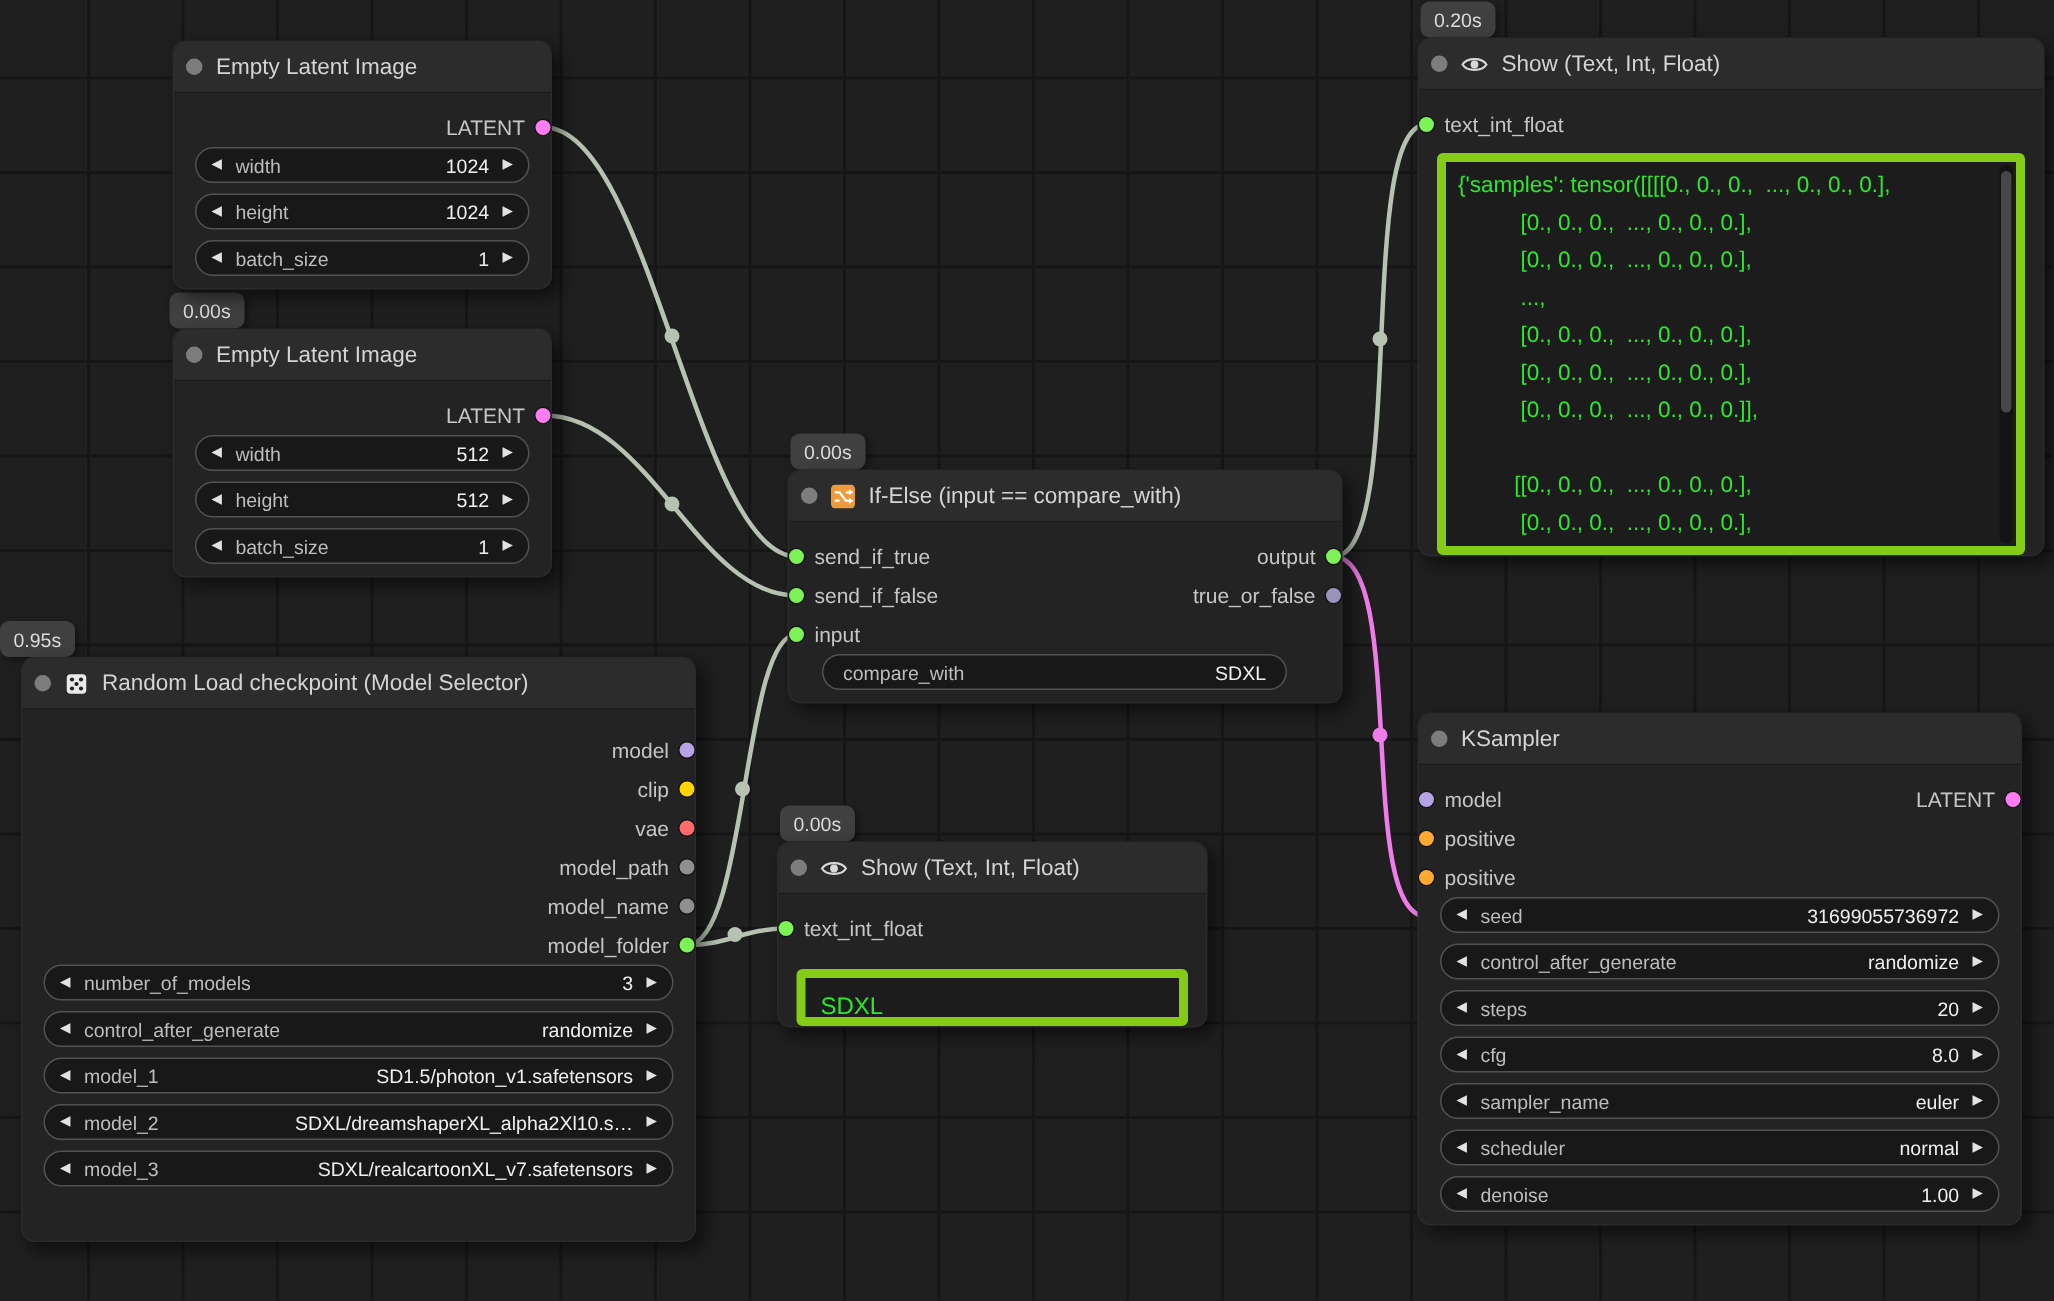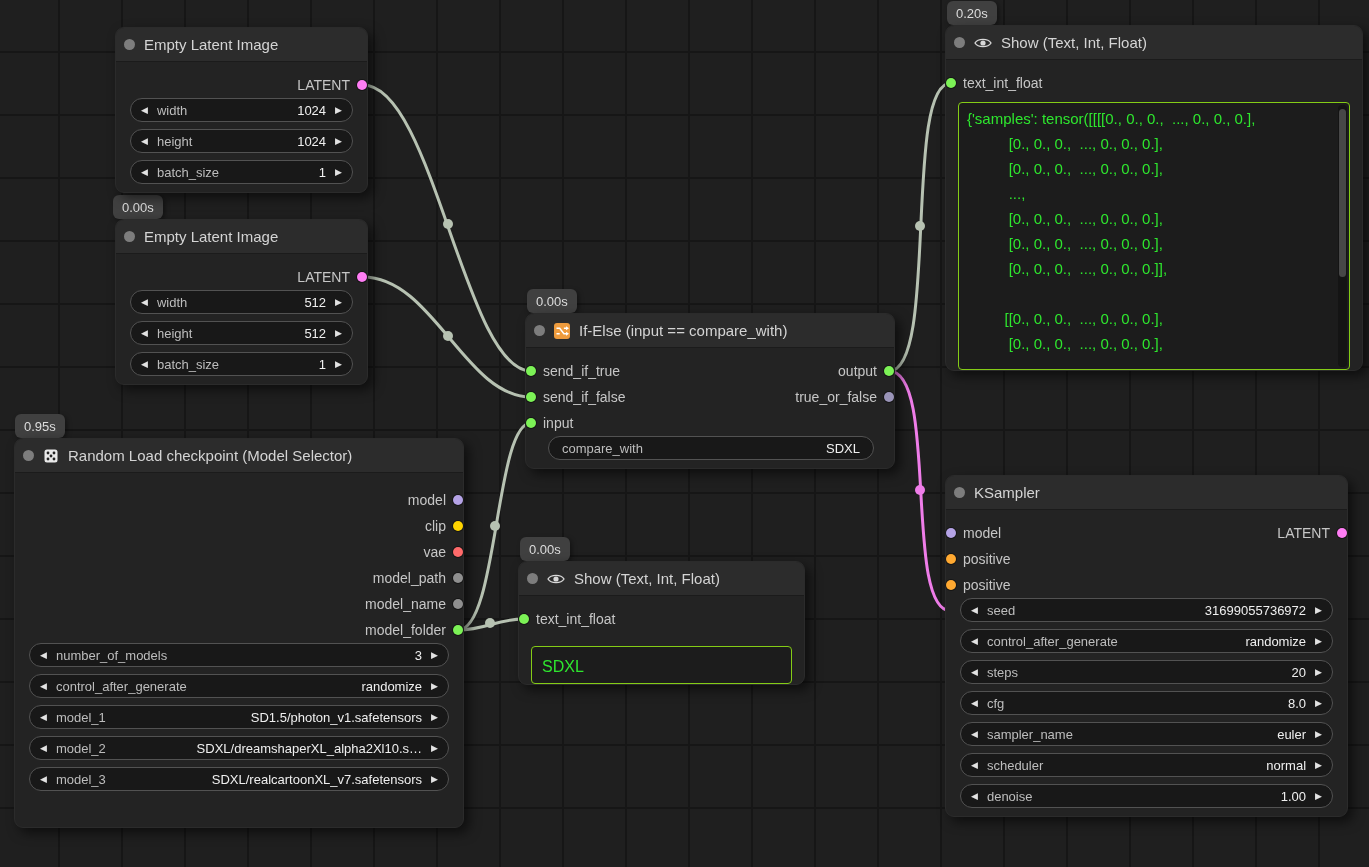"{'samples': tensor([[[[0., 0., 0., ...," .textbox { border: 1px solid #84cc16 -> 6px solid #84cc16 }
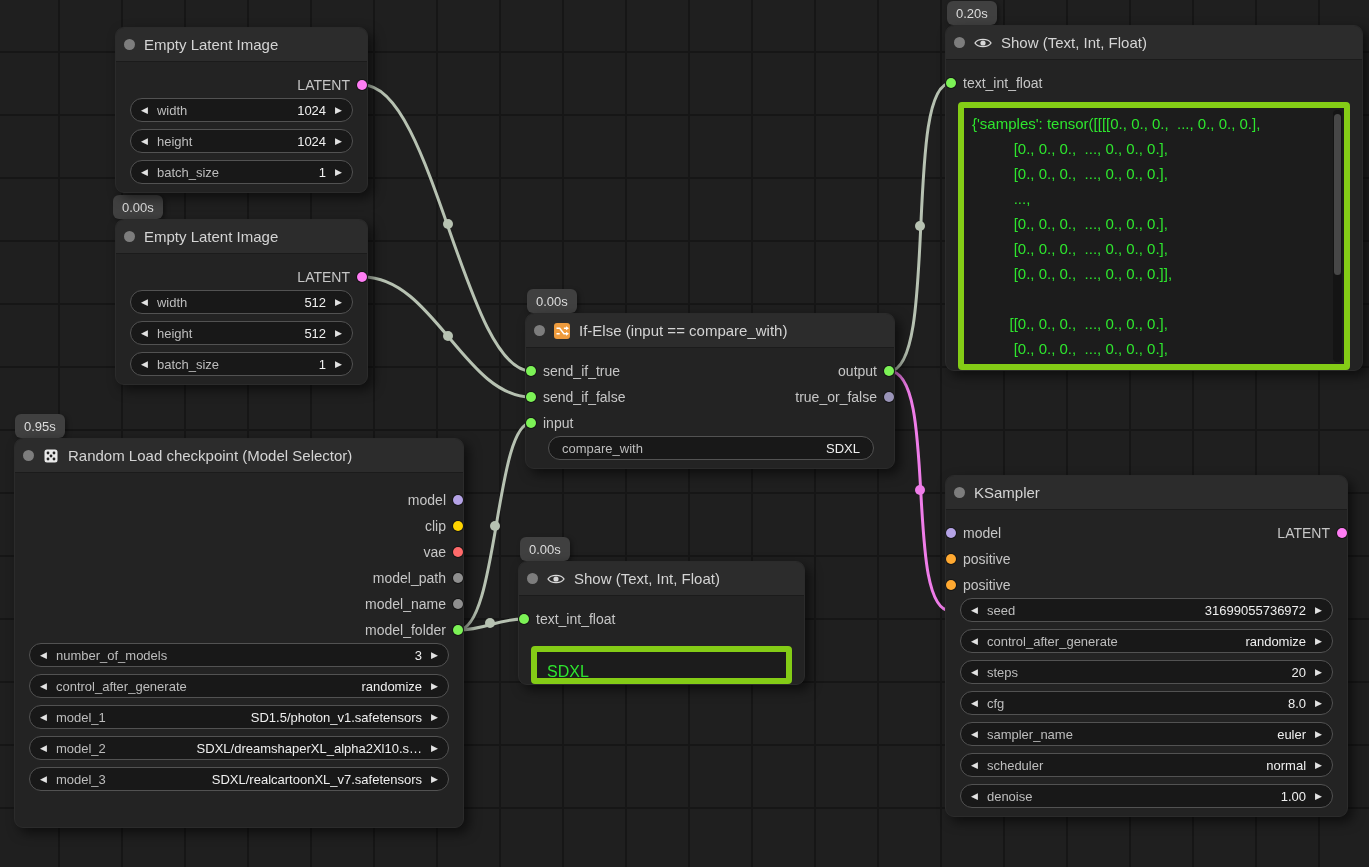"0.95s" #b-random { left: 15px -> 0 }
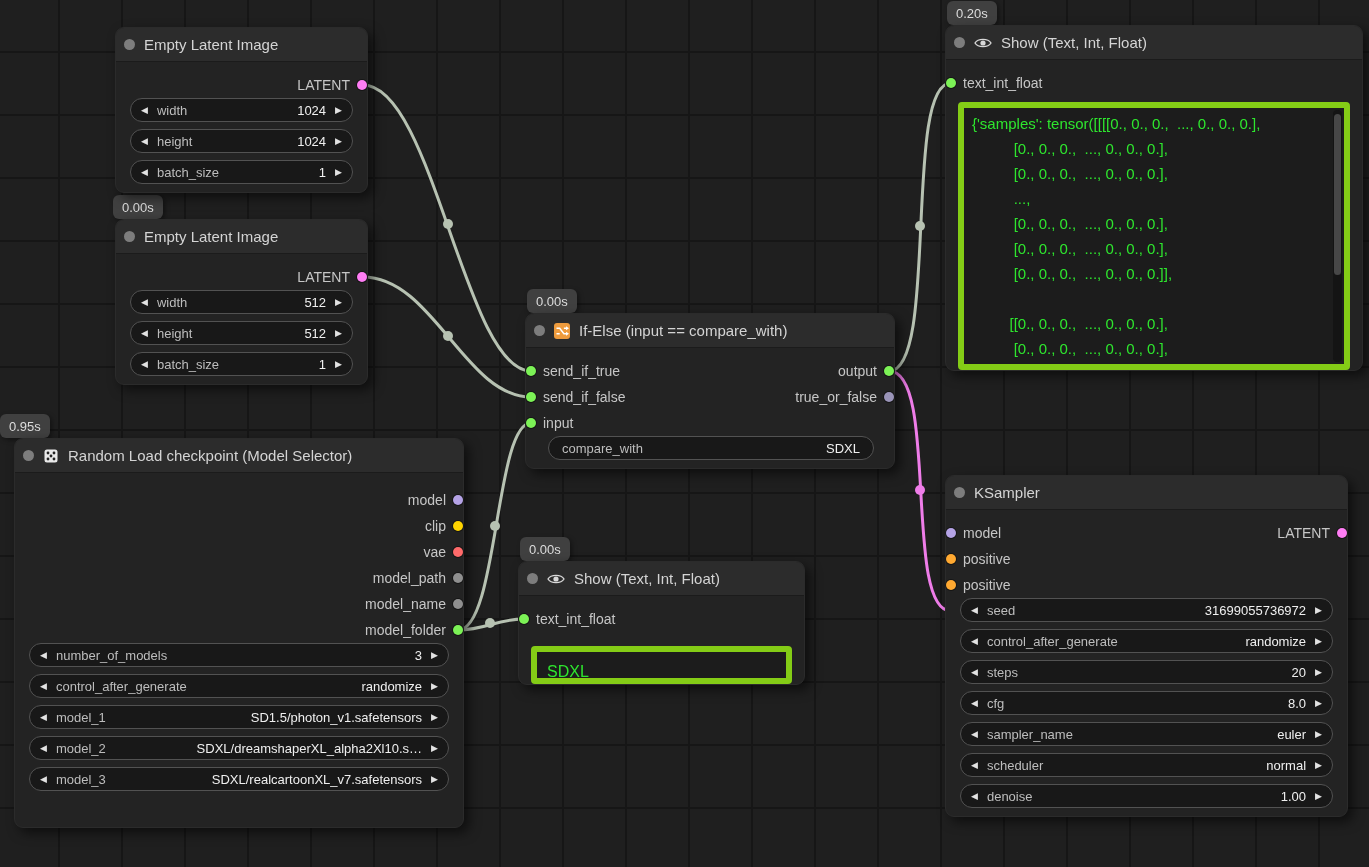"compare_with" div.widgets { padding-right: 20px -> 36px }
